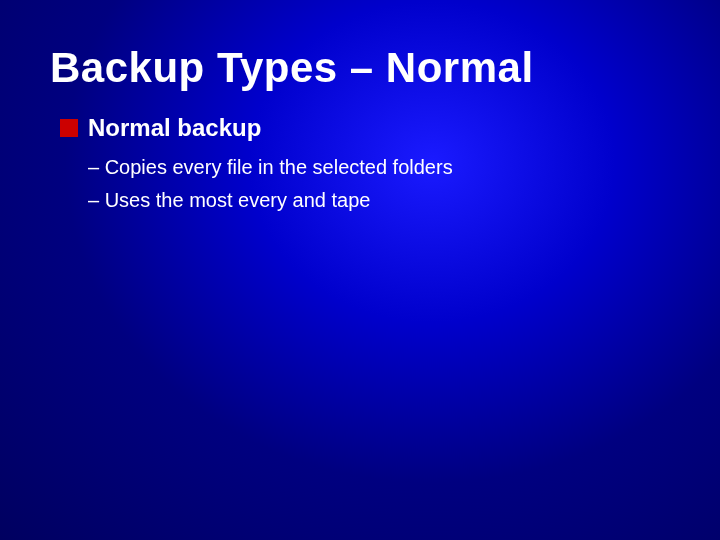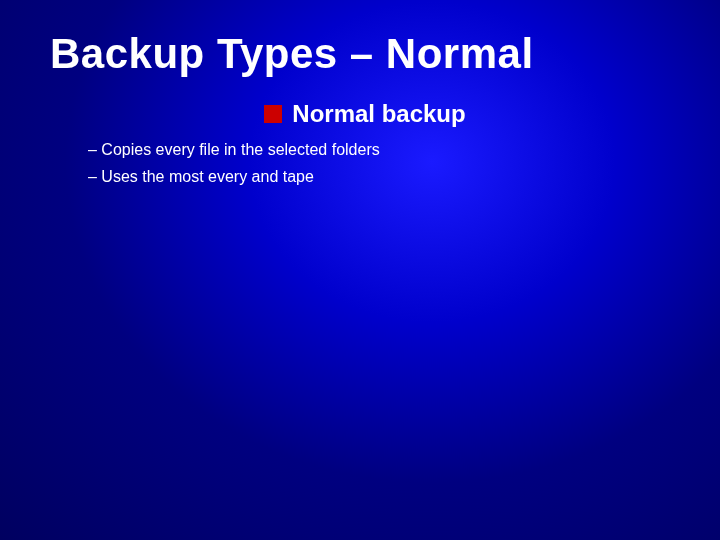"Backup Types – Normal" .content { padding: 30px 50px 20px 50px -> 44px 50px 20px 50px }
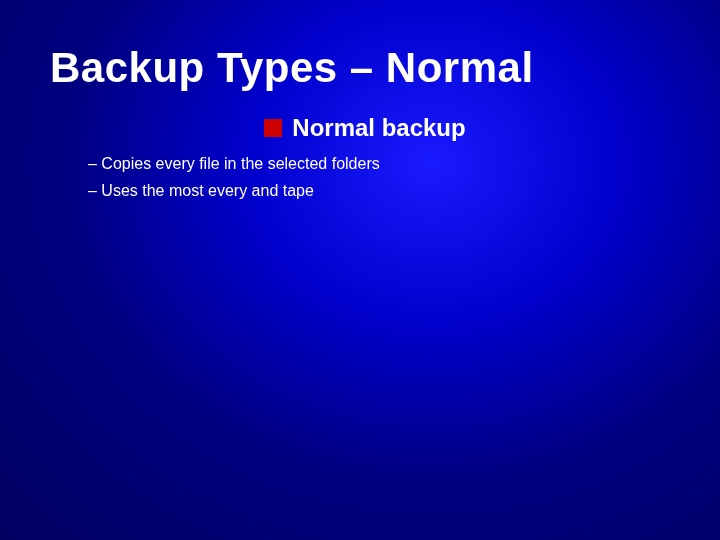"Normal backup" .bullet-header { justify-content: center -> none }
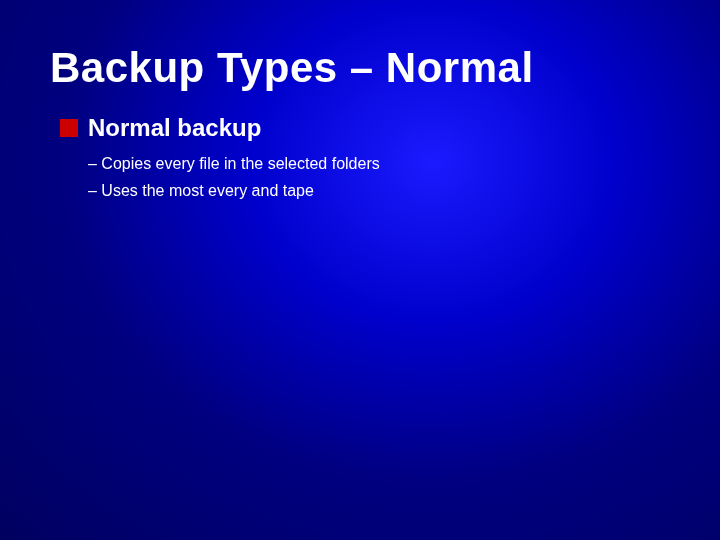"– Copies every file in" .bullet-items { font-size: 16px -> 20px }
